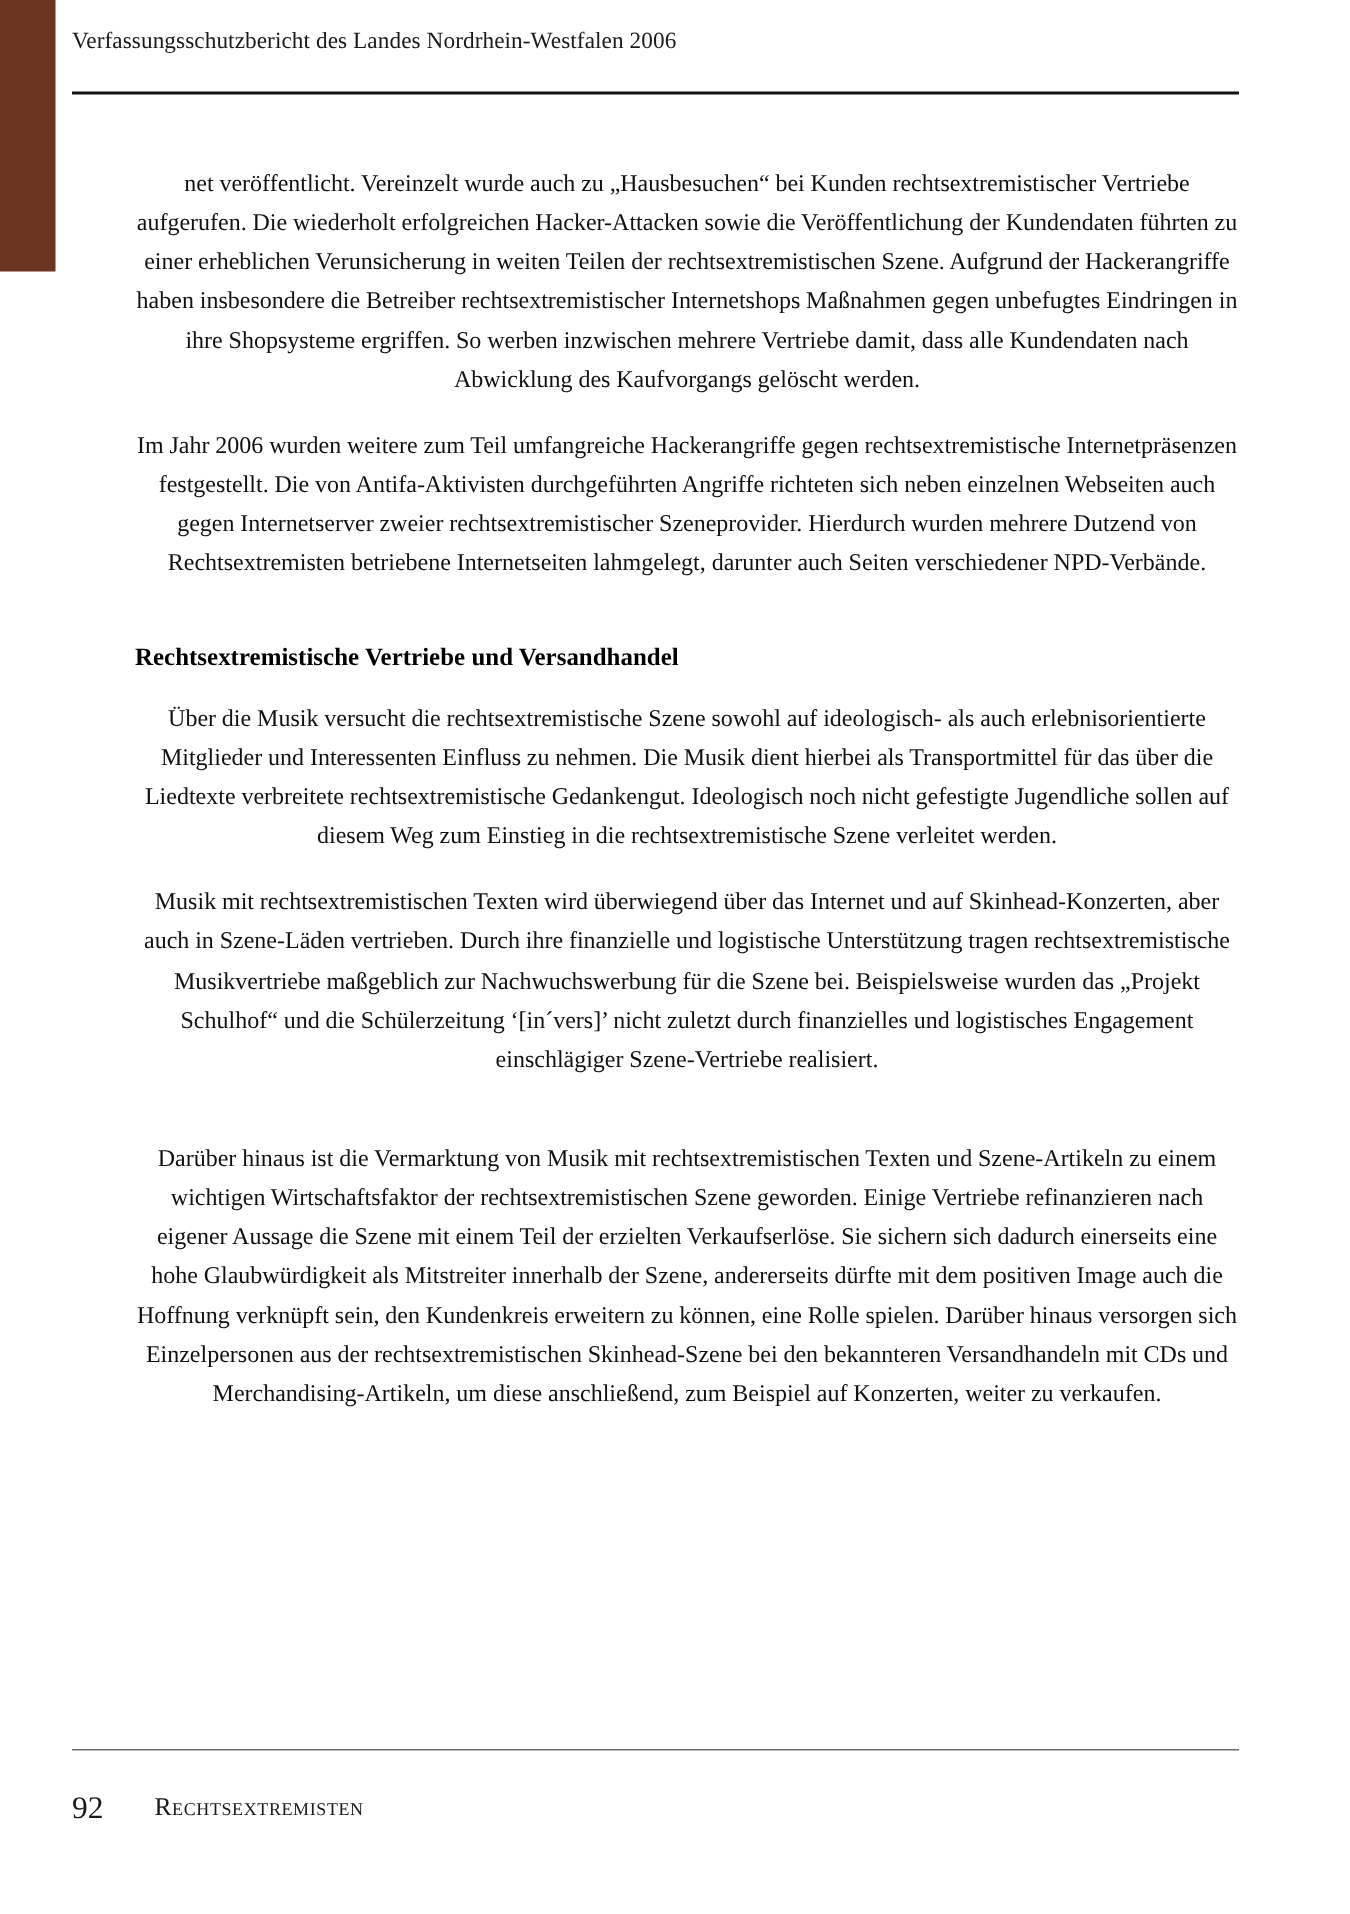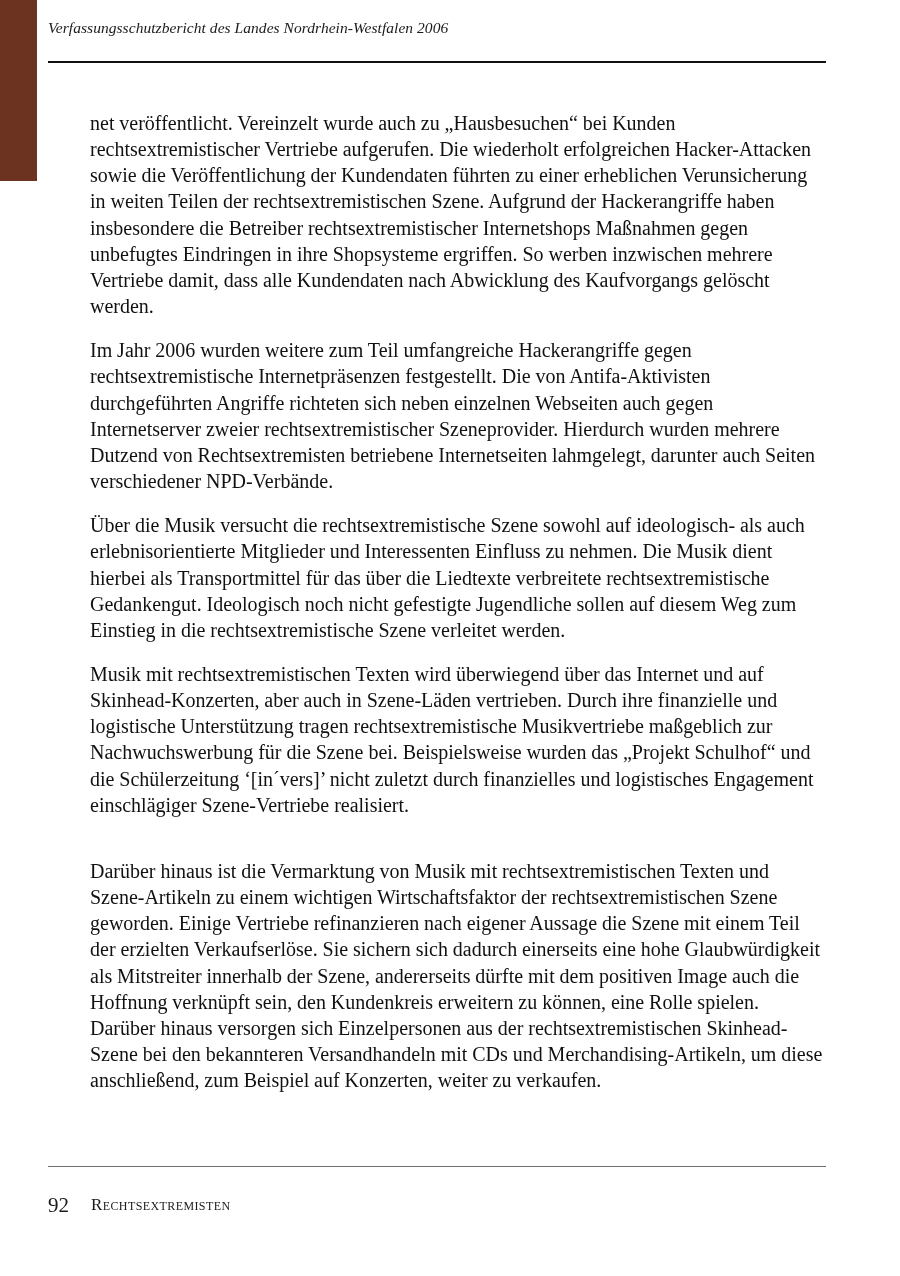"Verfassungsschutzbericht des Landes" .running-head { font-style: italic -> none }
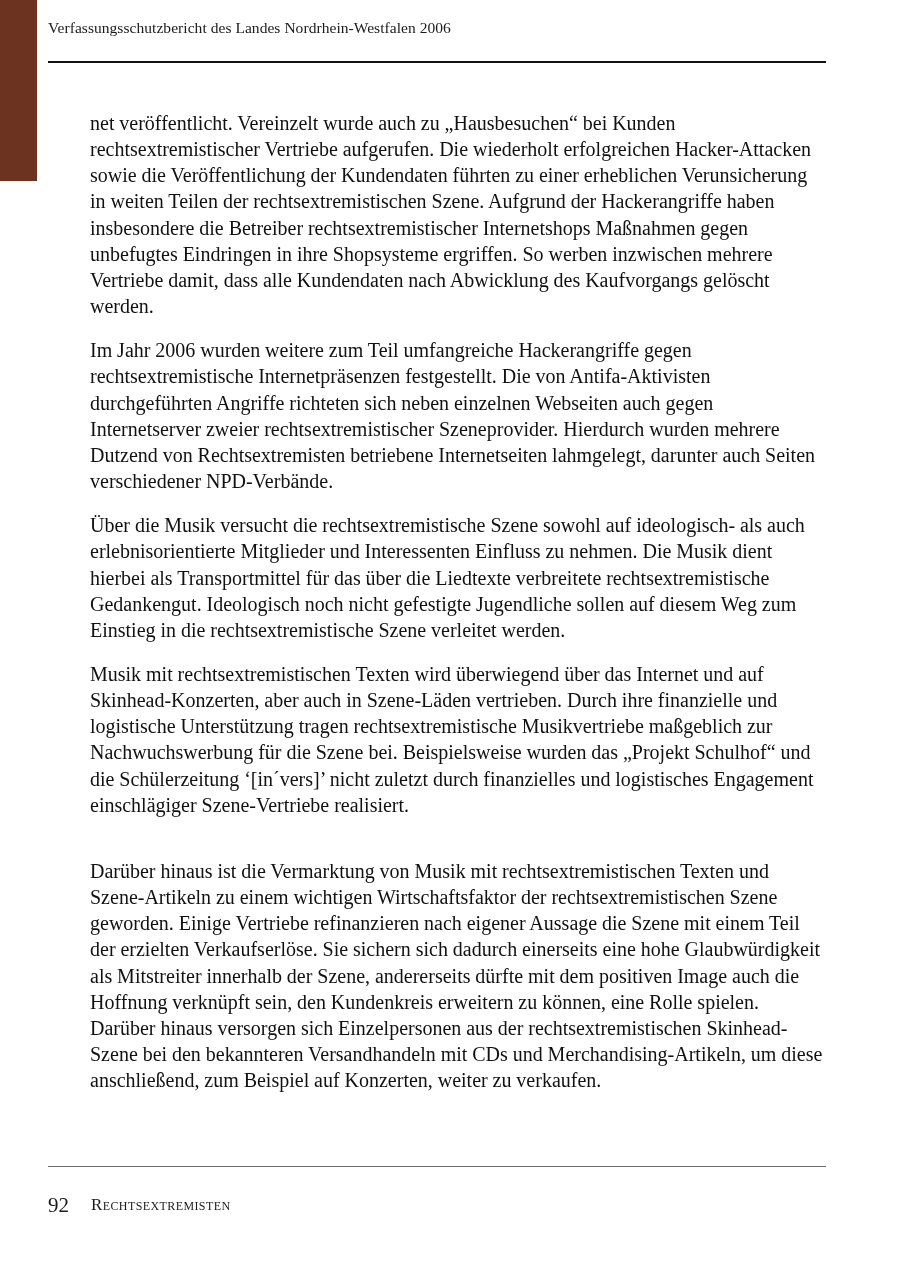"net veröffentlicht. Vereinzelt wurde" .para { font-size: 20px -> 16px; text-align: left -> center }
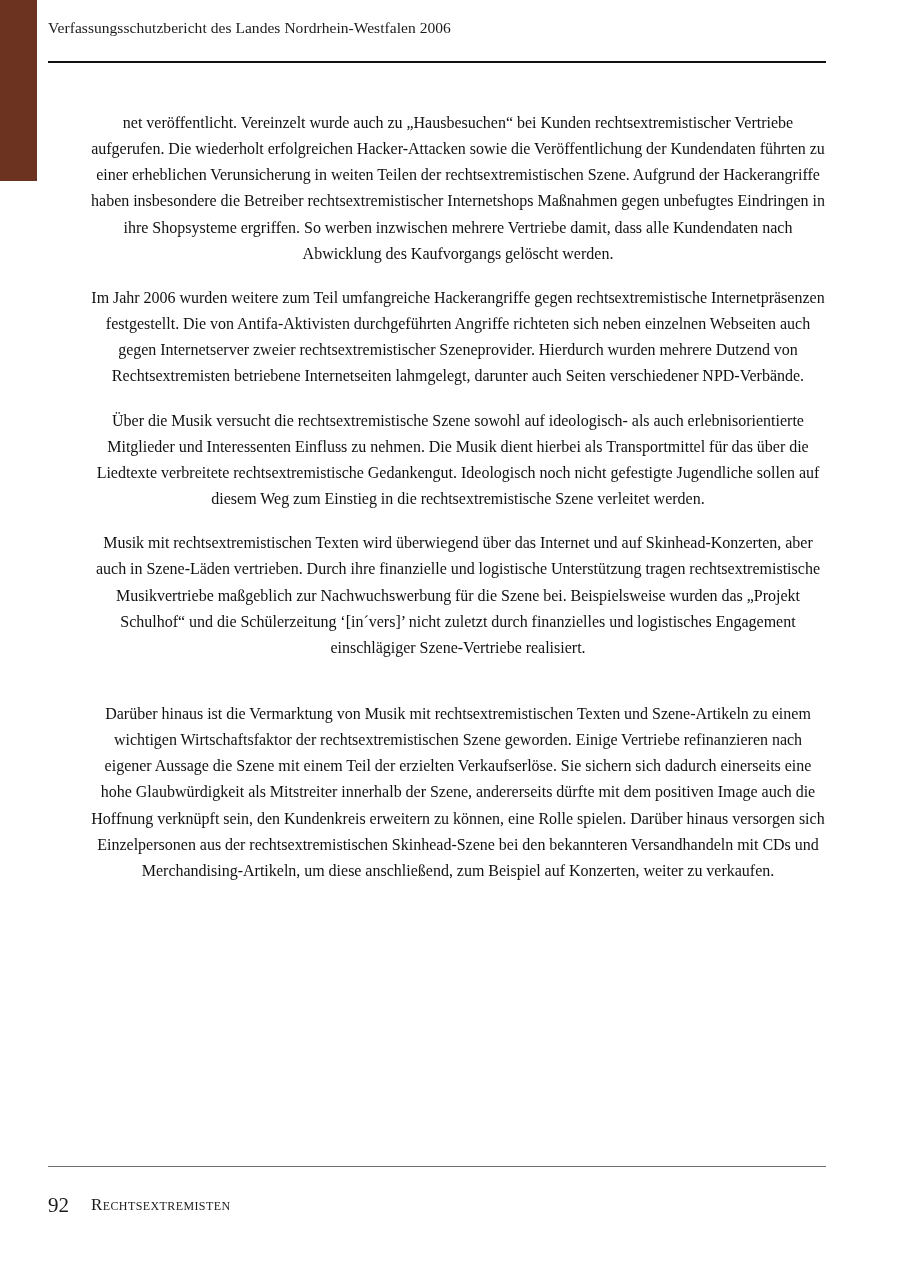"Rechtsextremistische Vertriebe und" h2.section-heading { html: none -> <h2>Rechtsextremistische Vertriebe und Versandhandel</h2> }
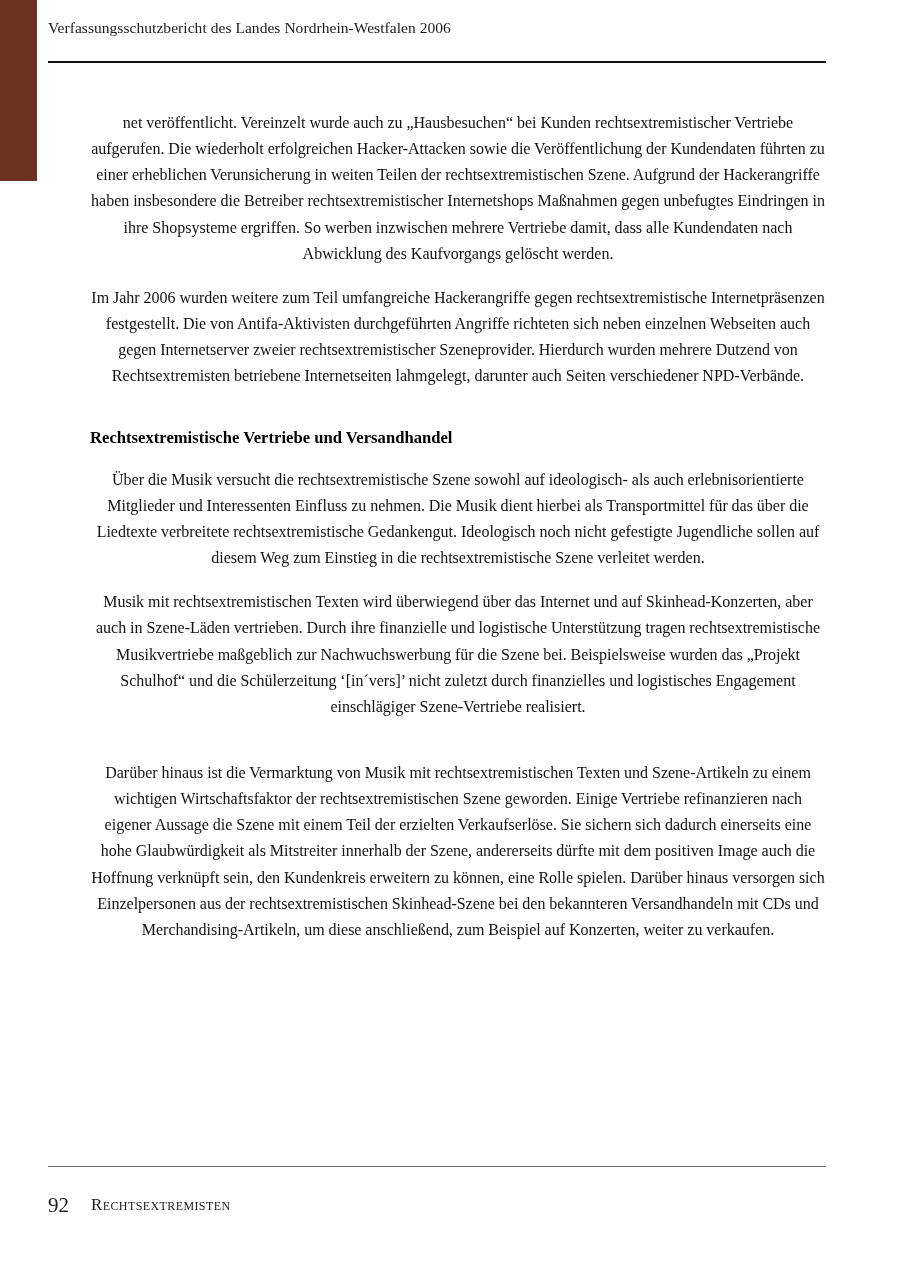"92" .footer { gap: 22px -> 34px }
